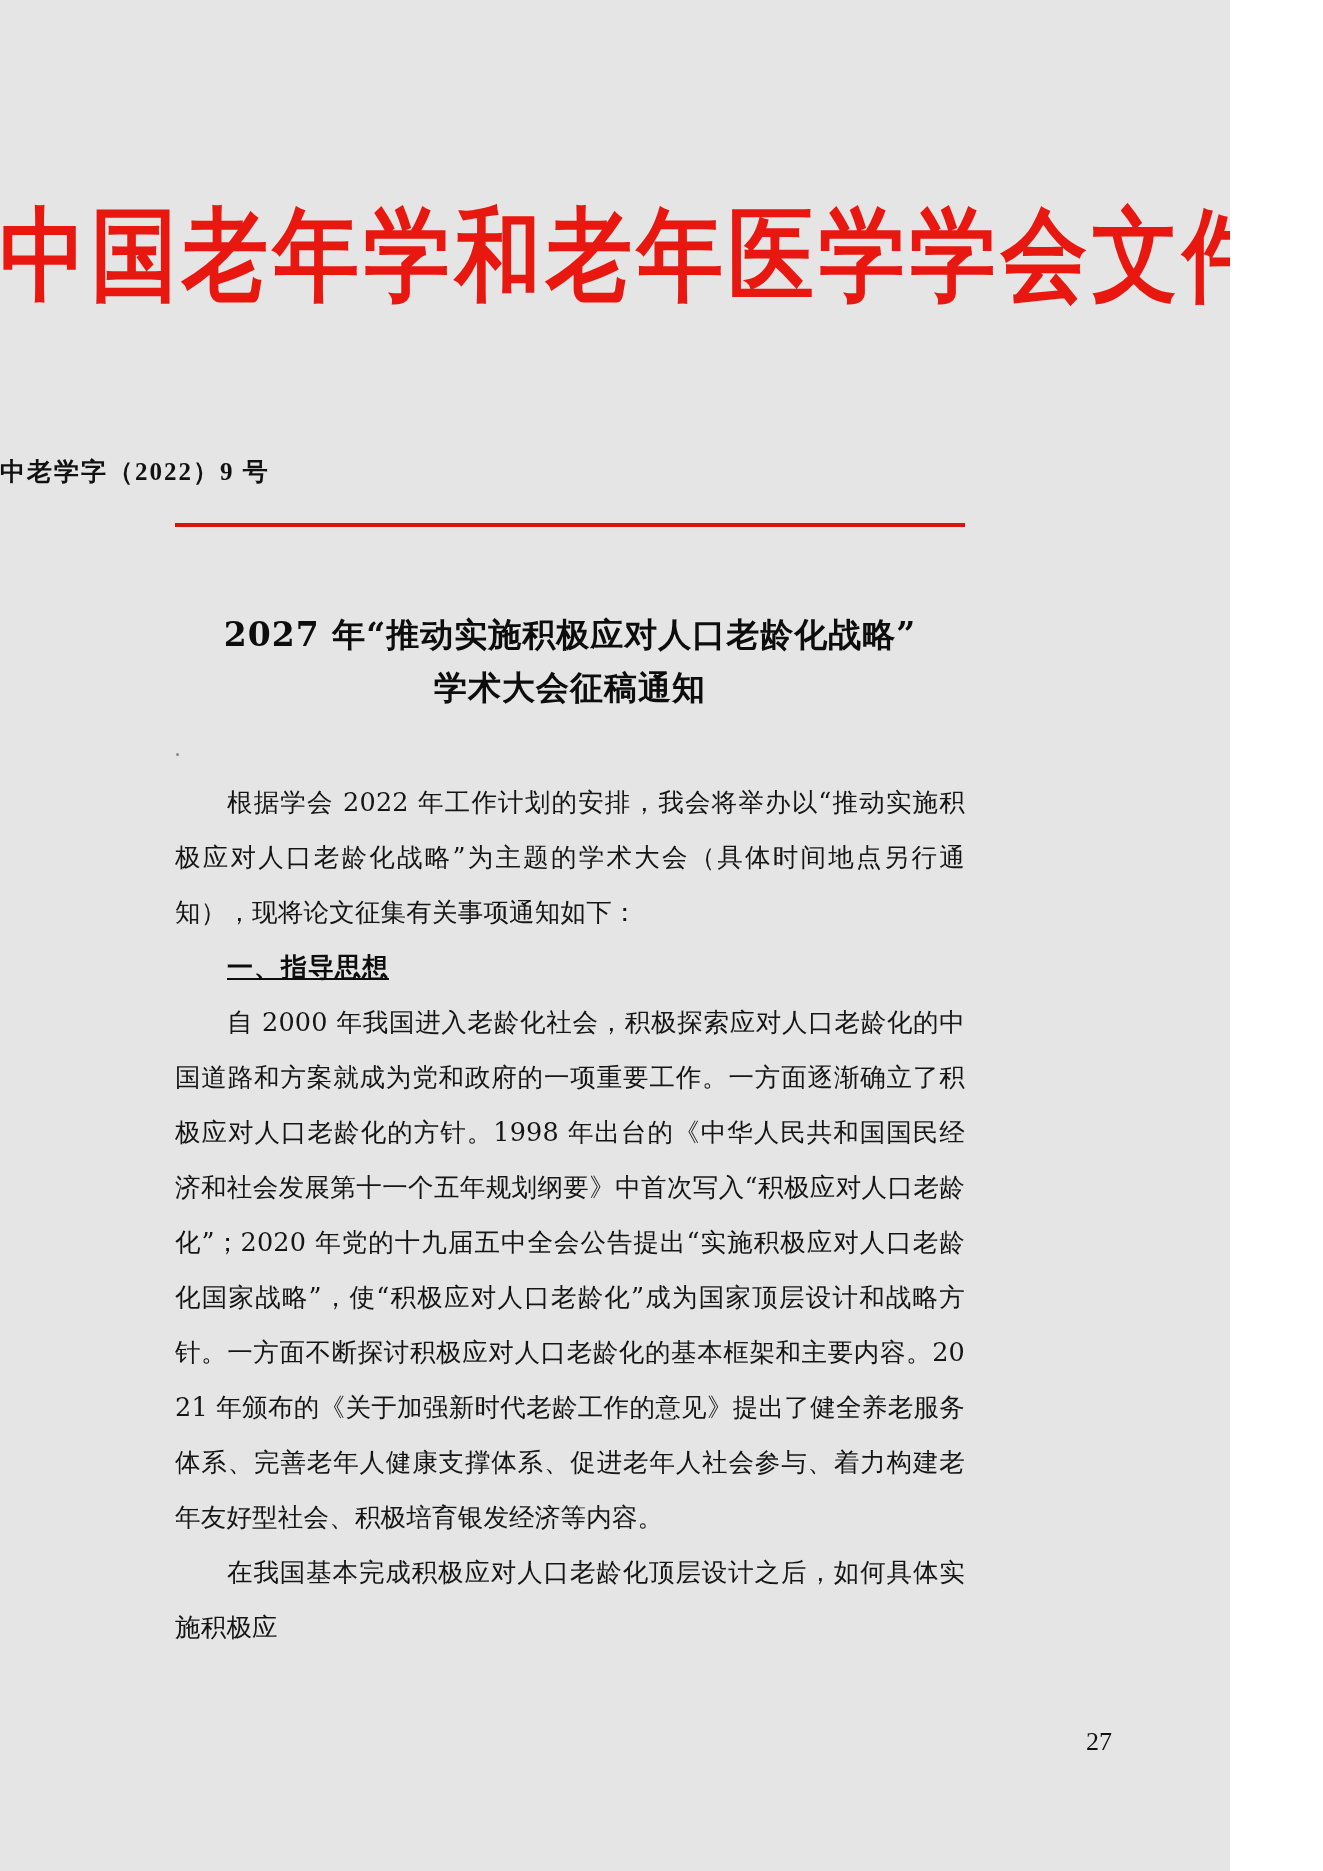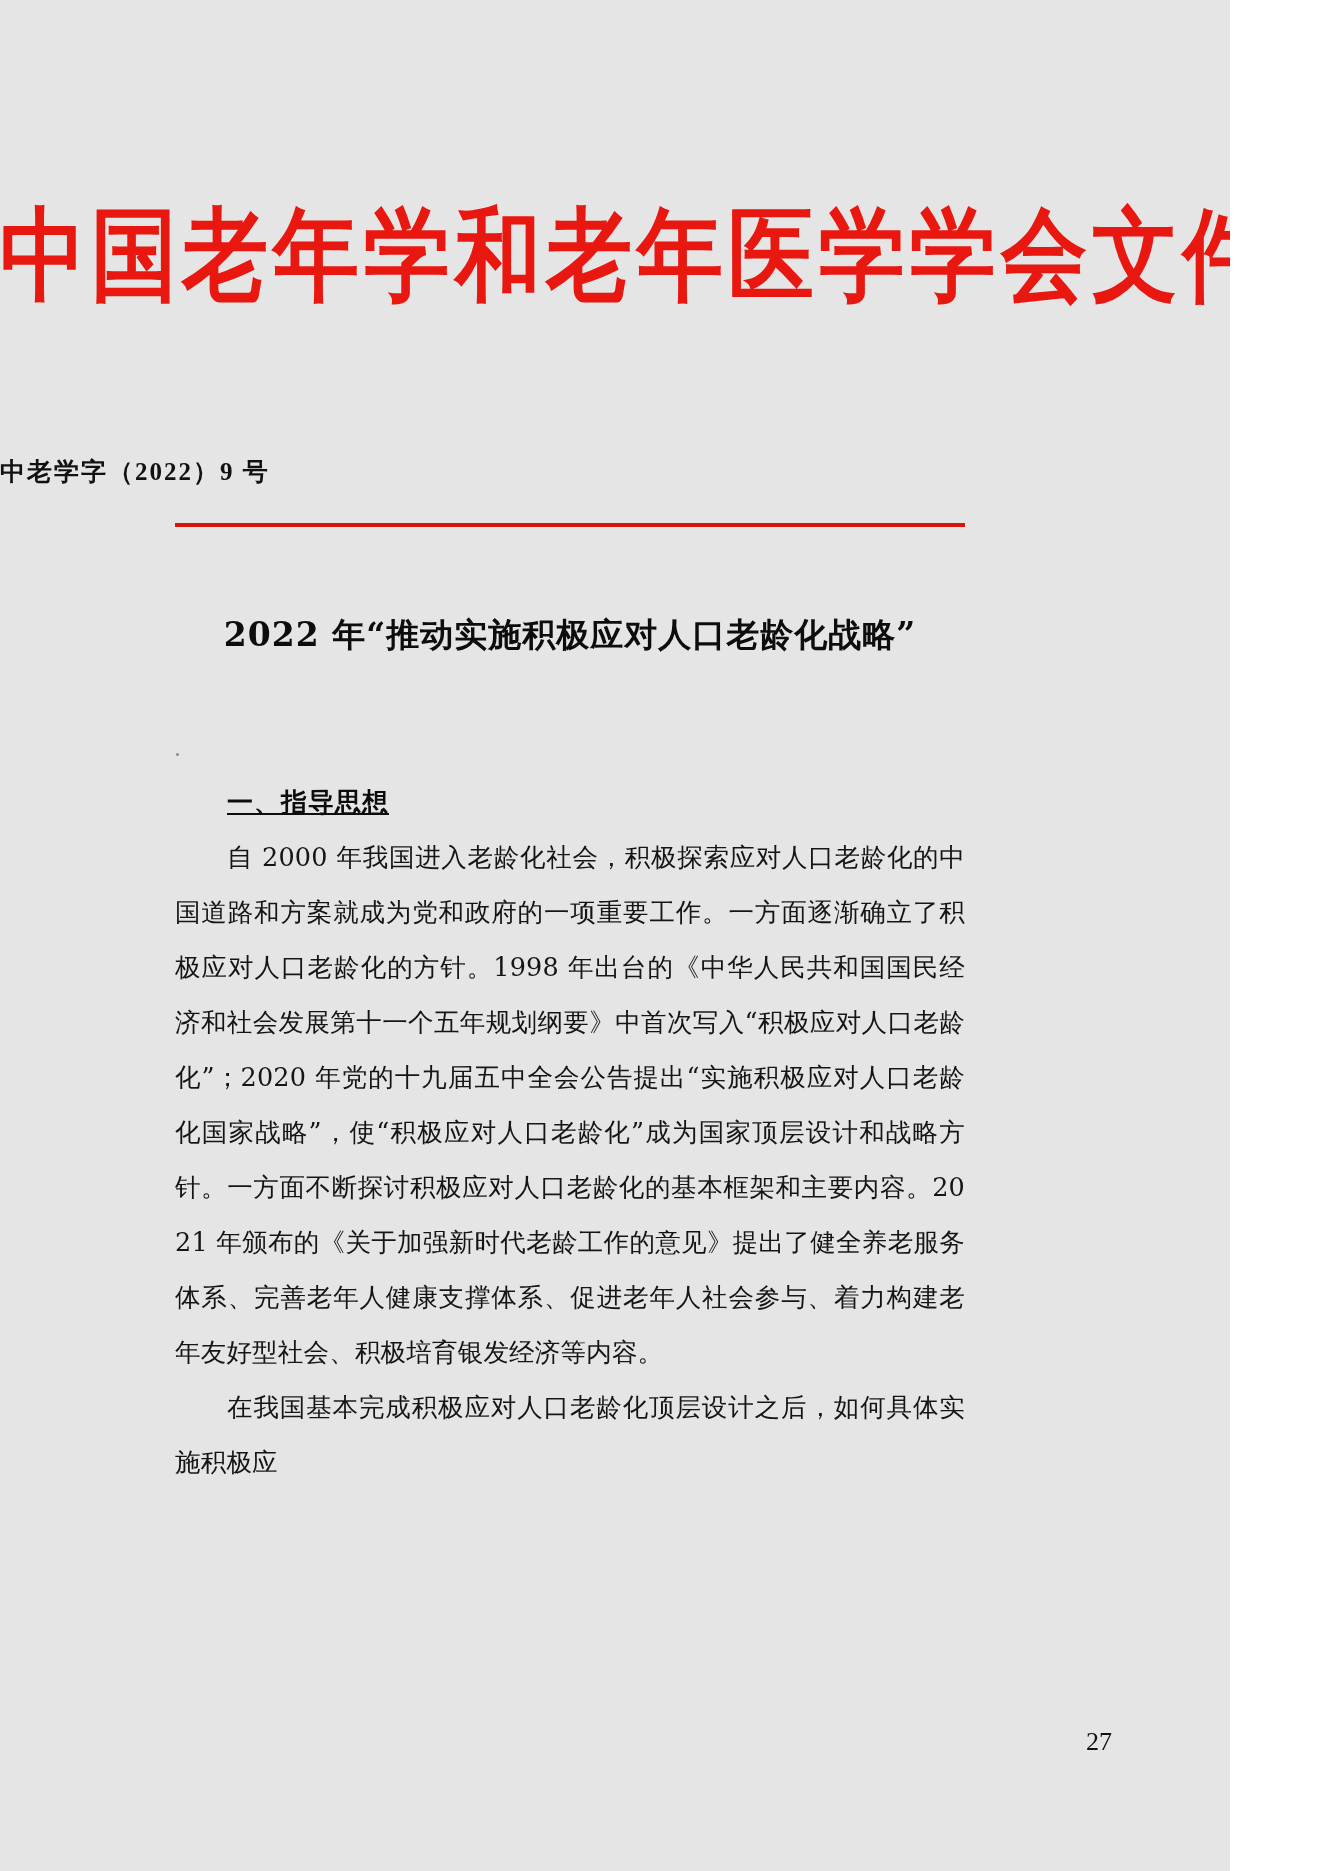"2022 年“推动实施积极应对人口老龄化战略”" span.tline { text: 2022 -> 2027 }
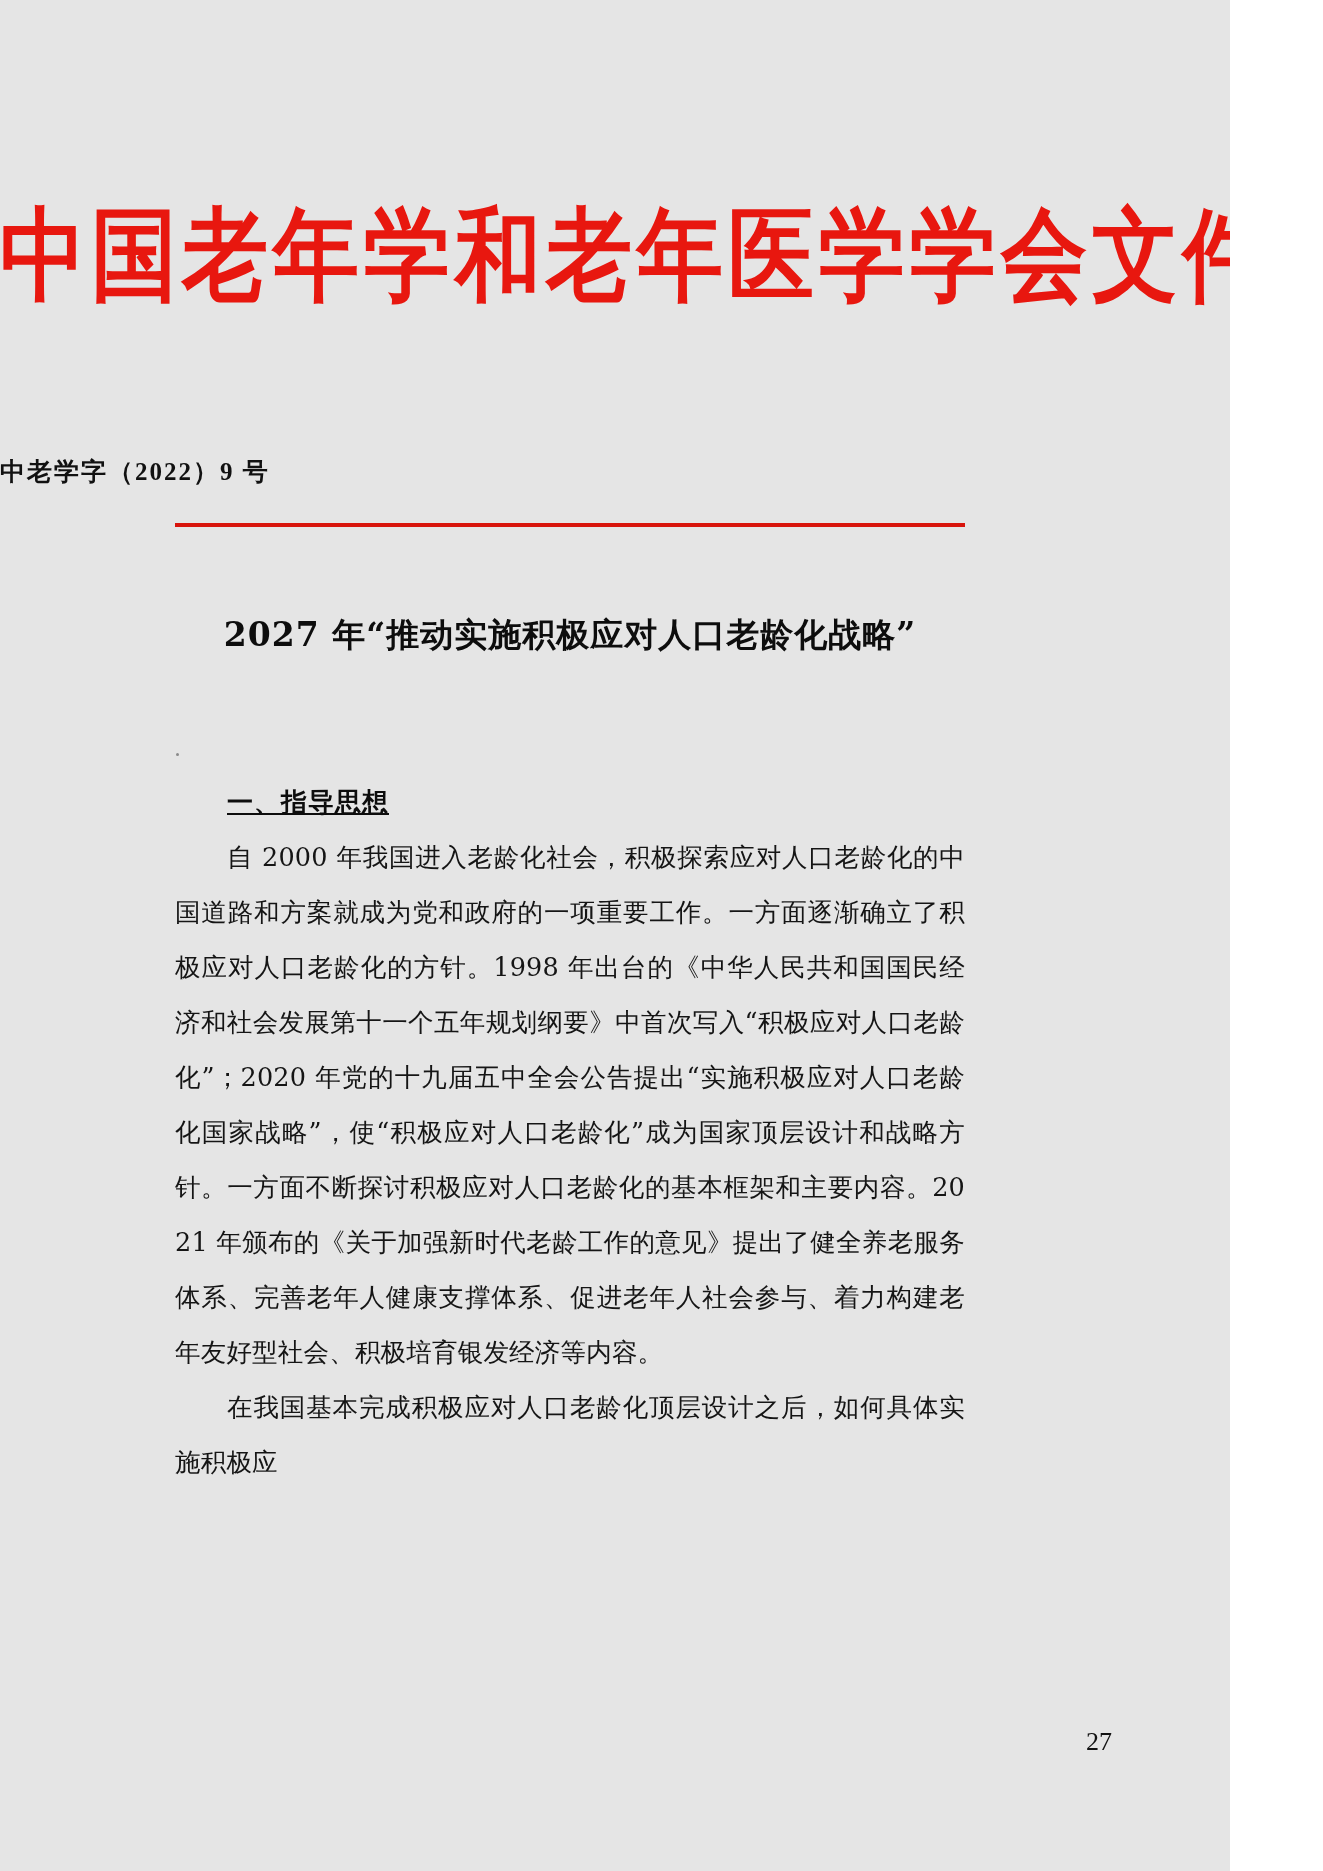"学术大会征稿通知" span.tline { html: none -> <span>学术大会征稿通知</span> }
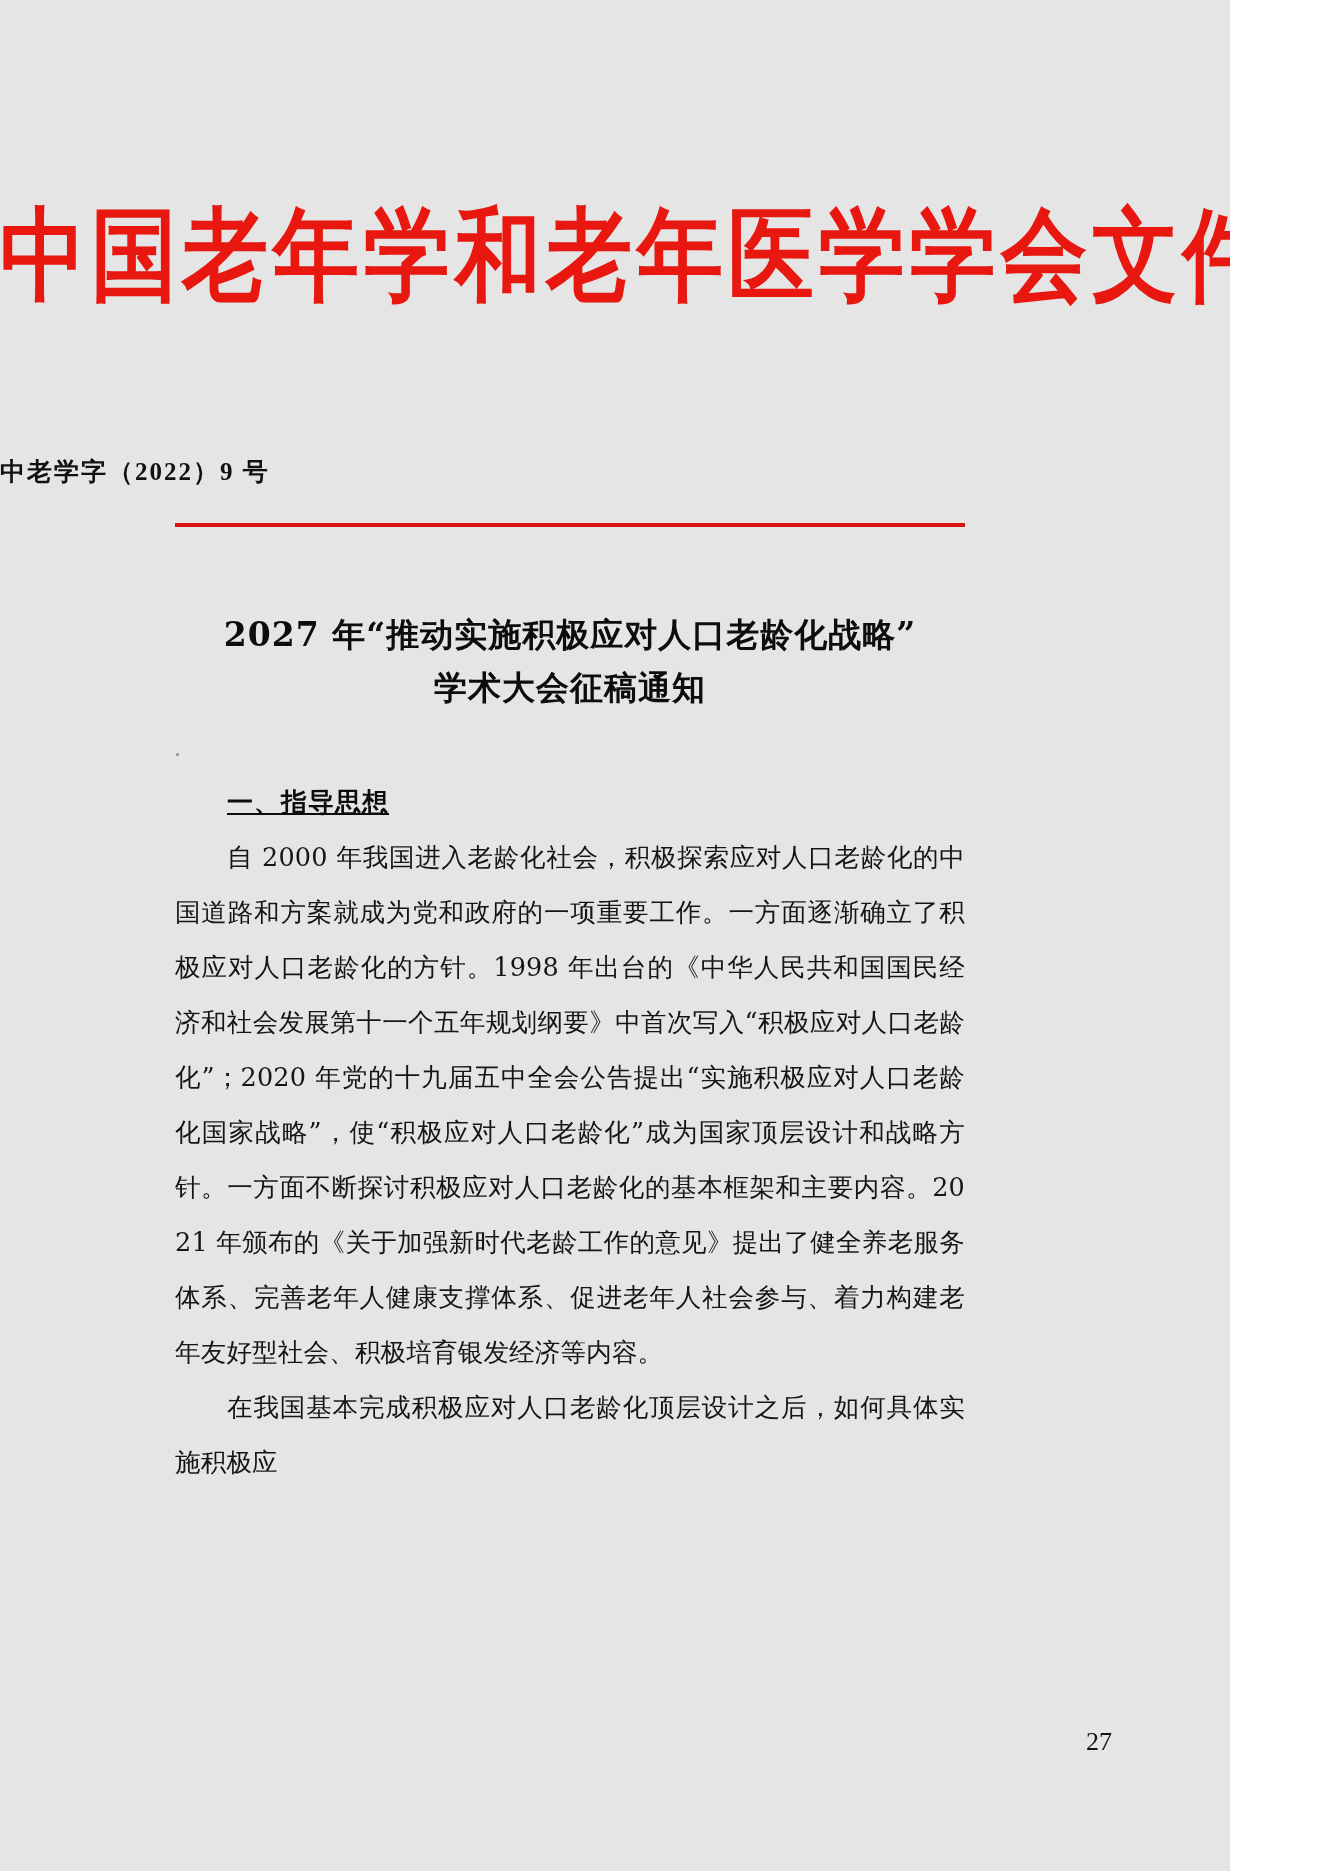"根据学会 2022" p.para { html: none -> <p>根据学会 2022 年工作计划的安排，我会将举办以“推动实施积极应对人口老龄化战略”为主题的学术大会（具体时间地点另行通知），现将论文征集有关事项通知如下：</p> }
